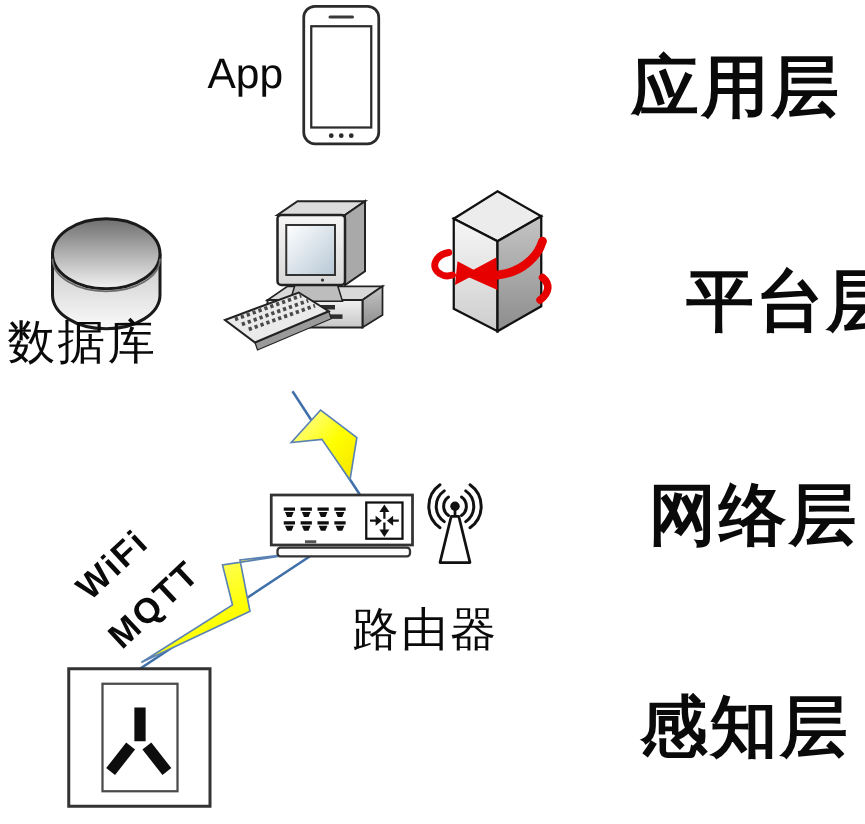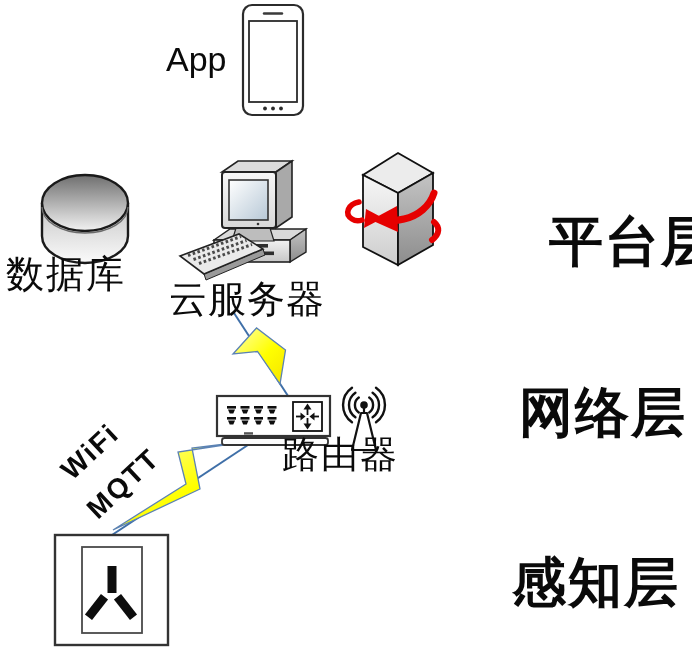"应用层" div.lbl { html: none -> <div>应用层</div> }
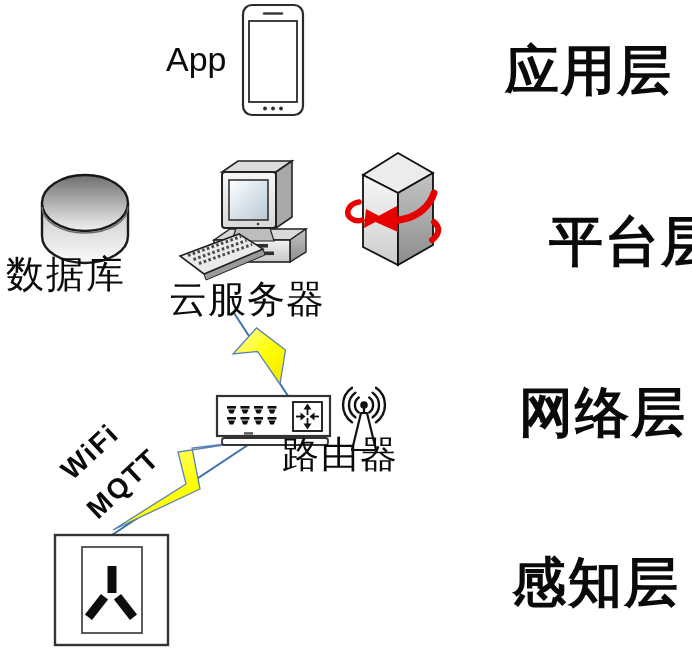"云服务器" div.lbl { html: <div>云服务器</div> -> none }
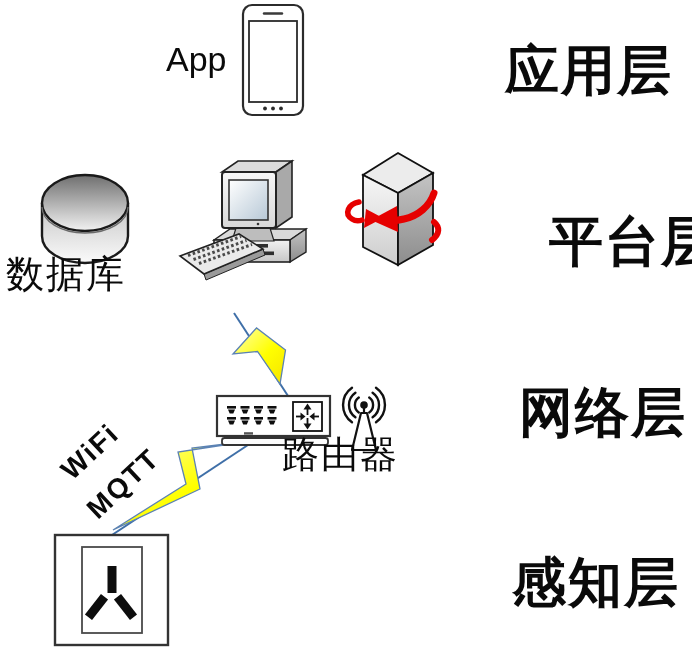"路由器" div.lbl { top: 436px -> 485px }
